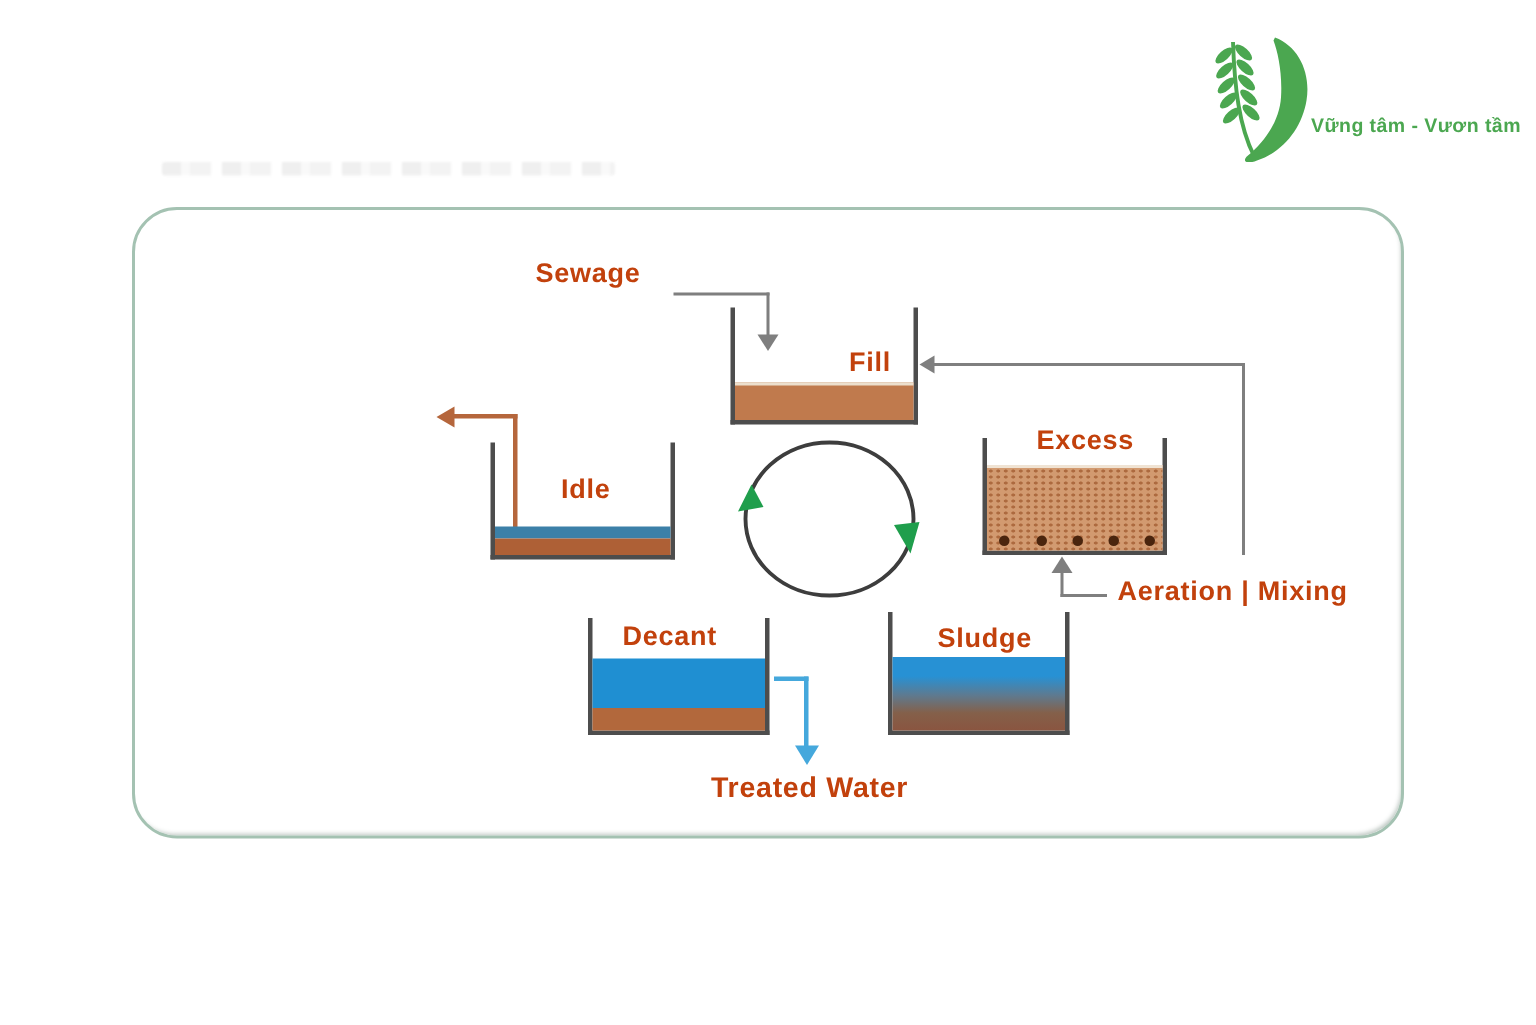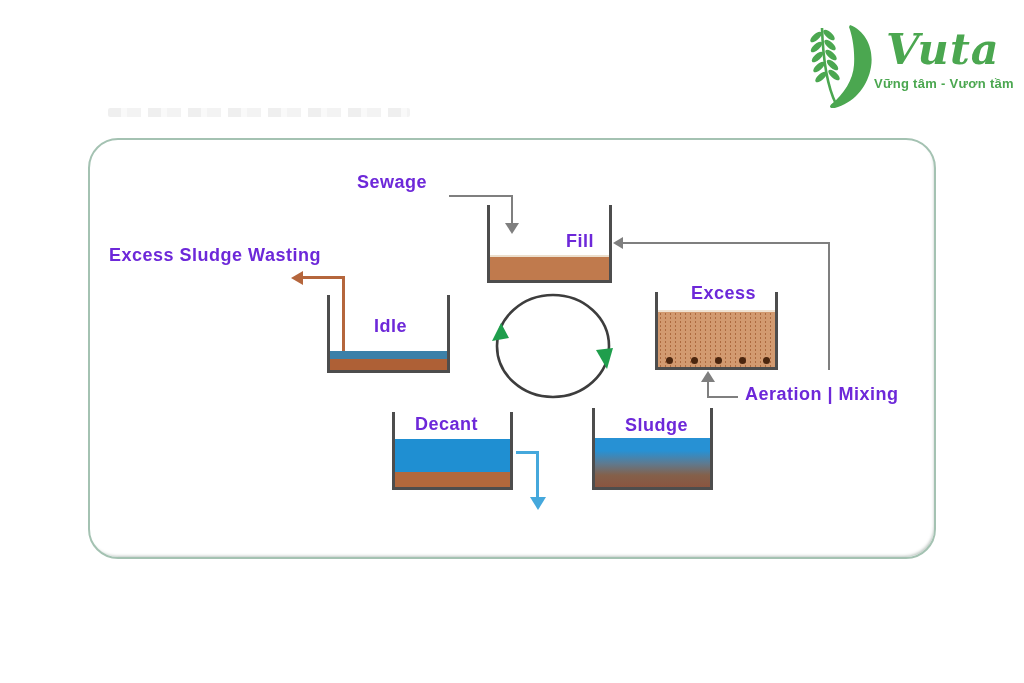"Vuta" div.brand-name { html: <div>Vuta</div> -> none }
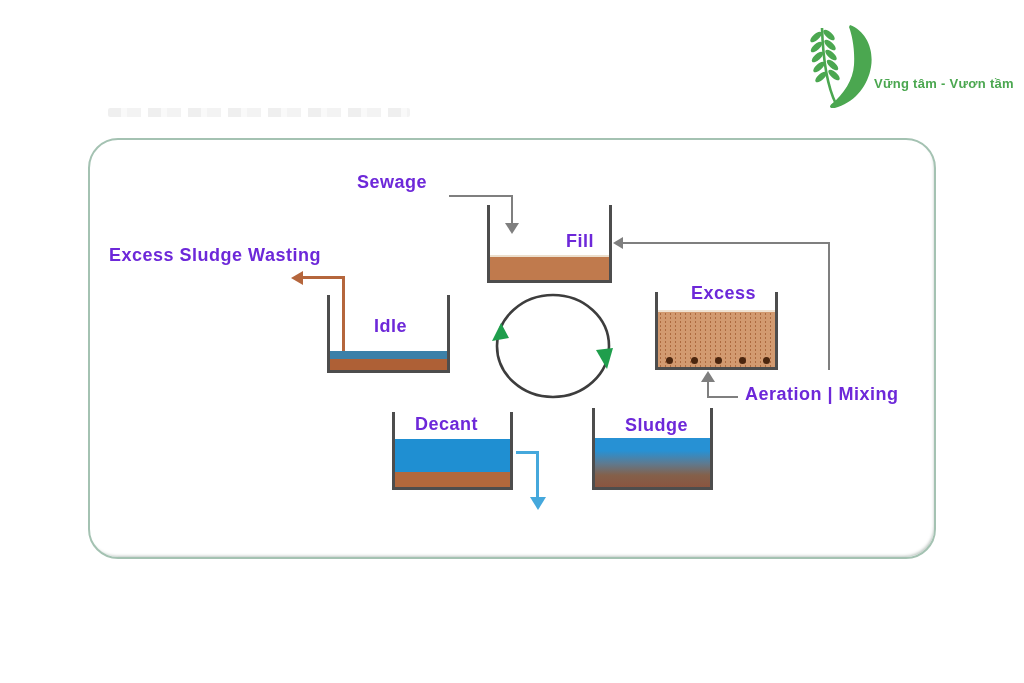"Sewage" .lbl { color: #6d28d9 -> #c2410c }
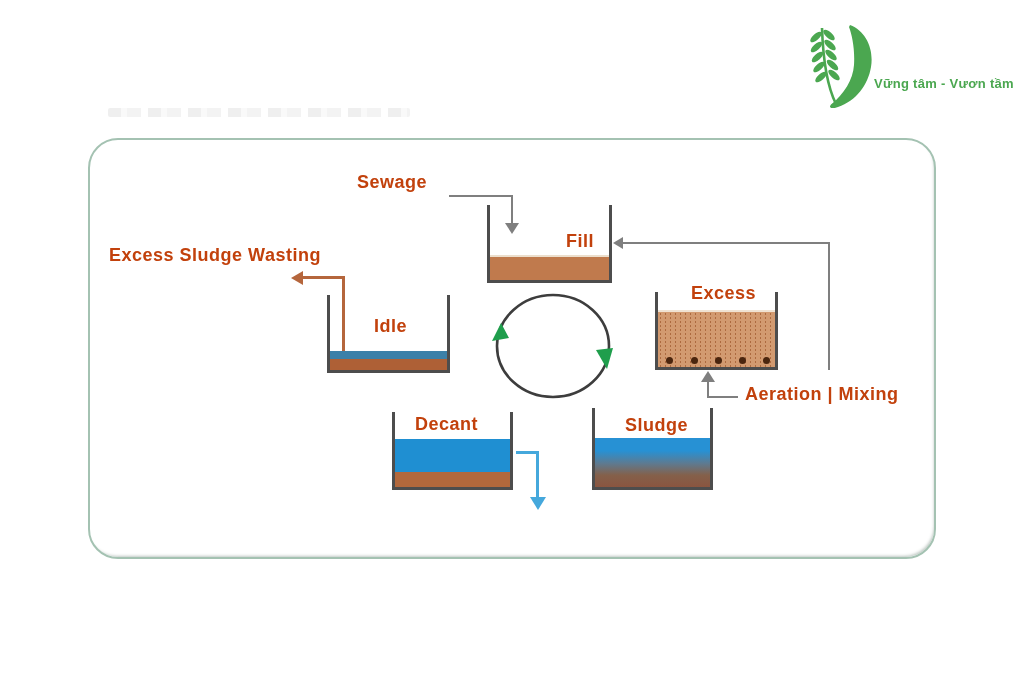"Excess Sludge Wasting" div.lbl { html: <div>Excess Sludge Wasting</div> -> none }
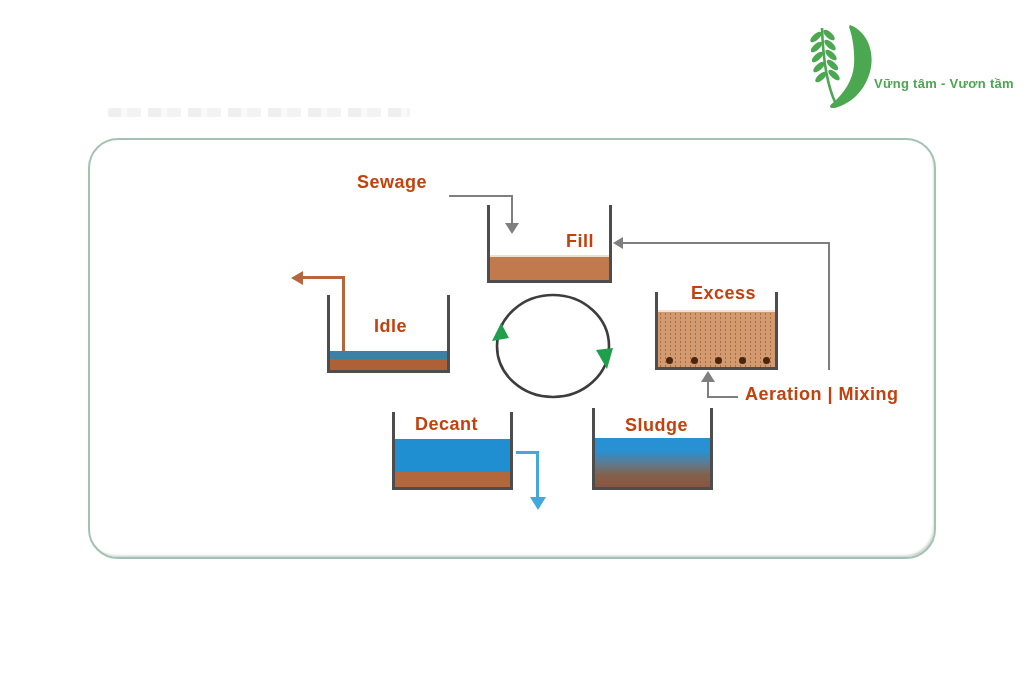"Treated Water" div.lbl { html: none -> <div>Treated Water</div> }
